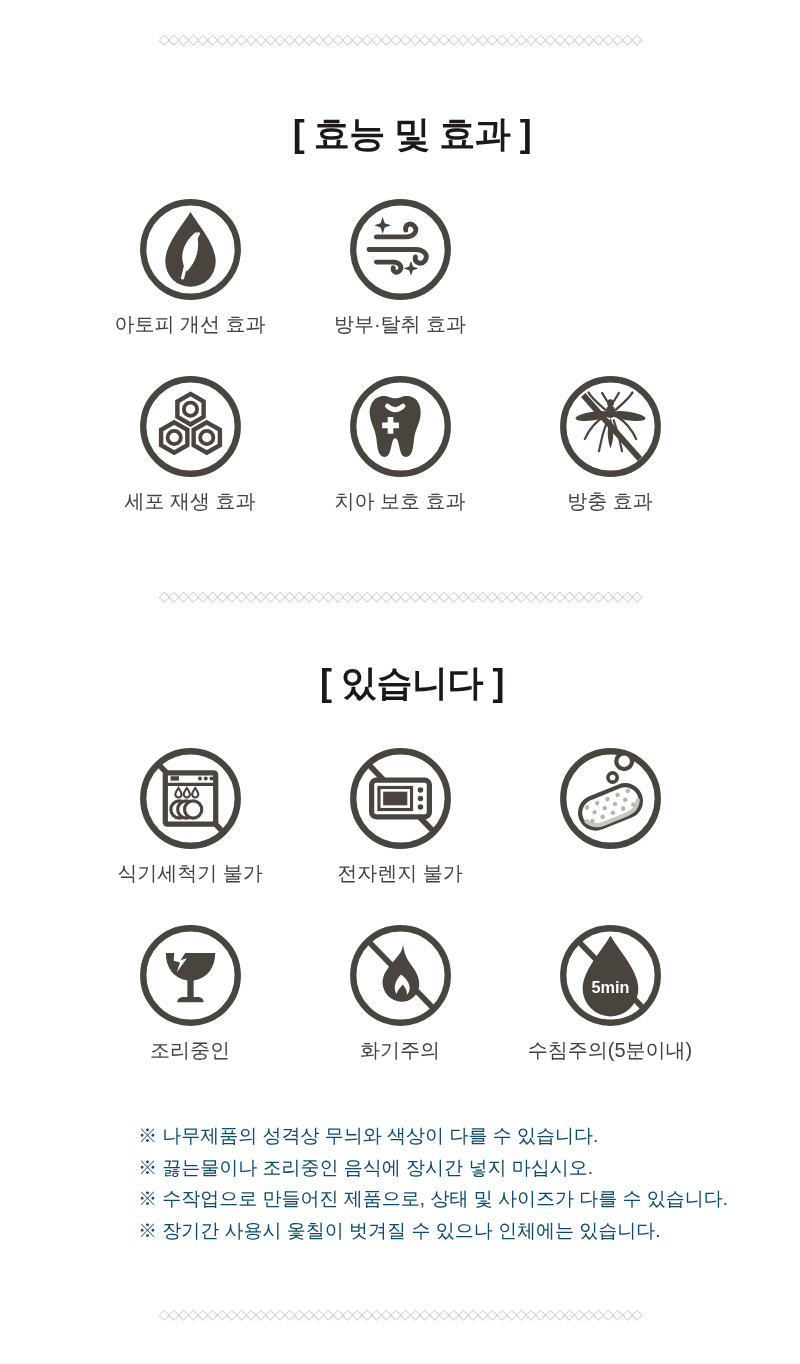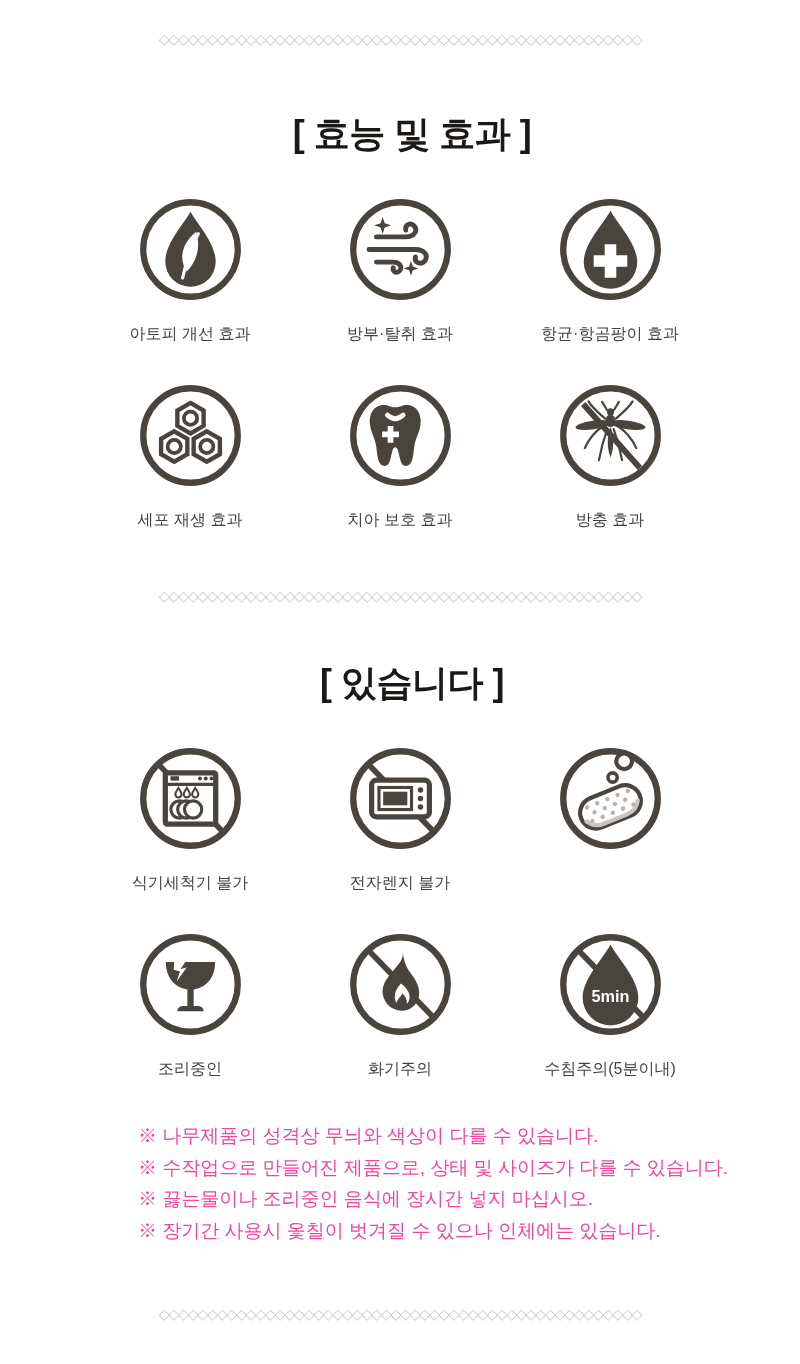"아토피 개선 효과" .cell-label { font-size: 16px -> 20px; margin-top: 18px -> 9px }
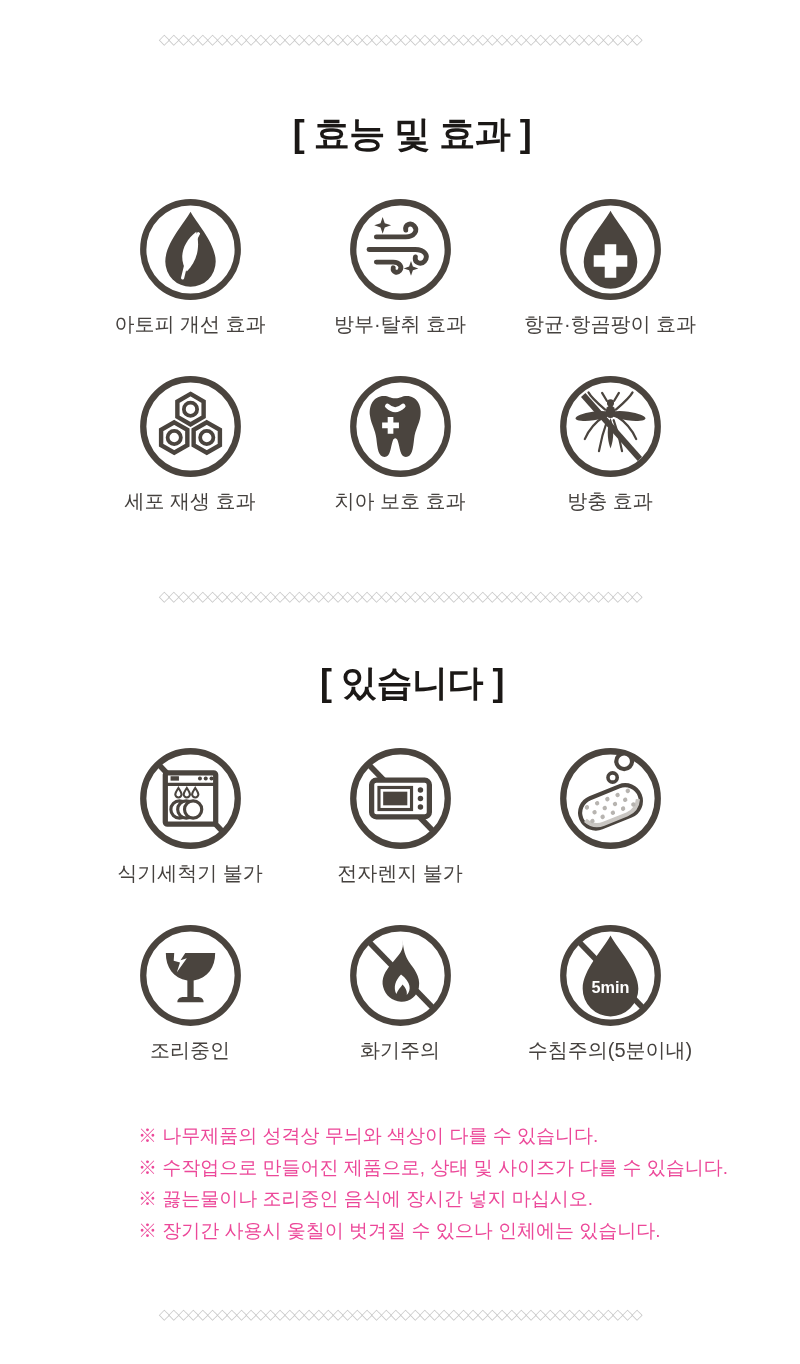"항균·항곰팡이 효과" div.cell { html: <div> <svg> <circle></circle> <path></path> <path></path> </svg> <div>항균·항곰팡이 효과</div> </div> -> none }
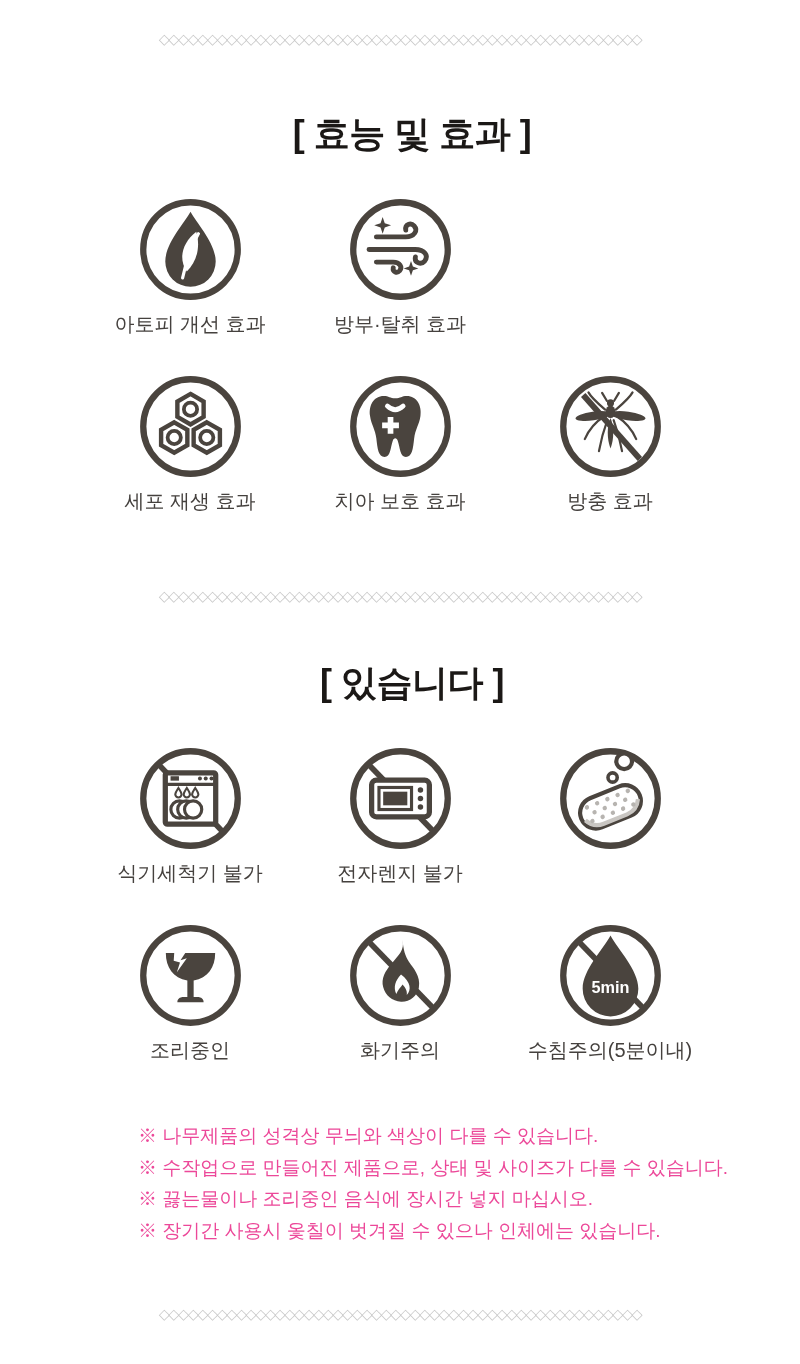"※ 나무제품의 성격상 무늬와 색상이" .note-line { color: #ec4899 -> #0c4a6e }
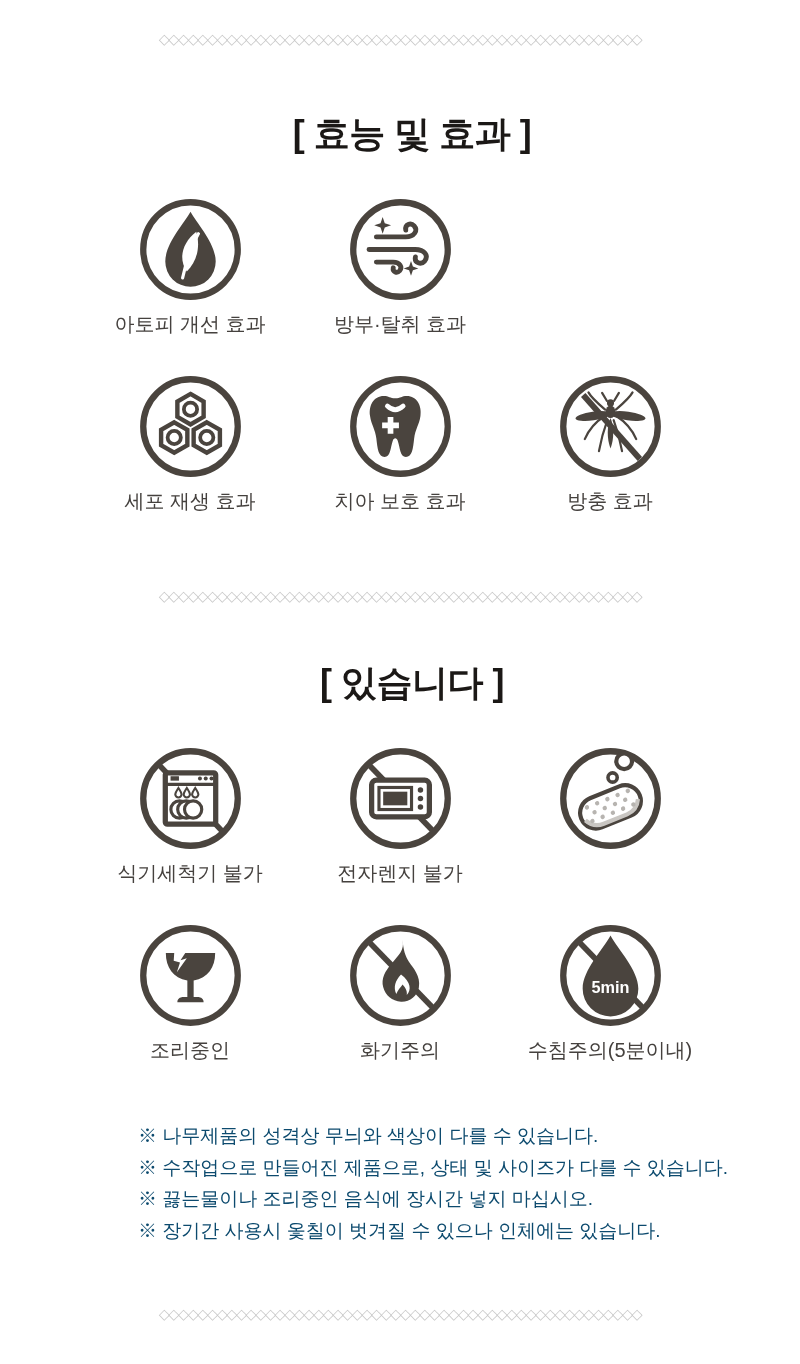"※ 수작업으로 만들어진 제품으로, 상태" div.note-line { order: before "※ 끓는물이나 조리중인 음식에 장시간" -> after "※ 끓는물이나 조리중인 음식에 장시간" }
